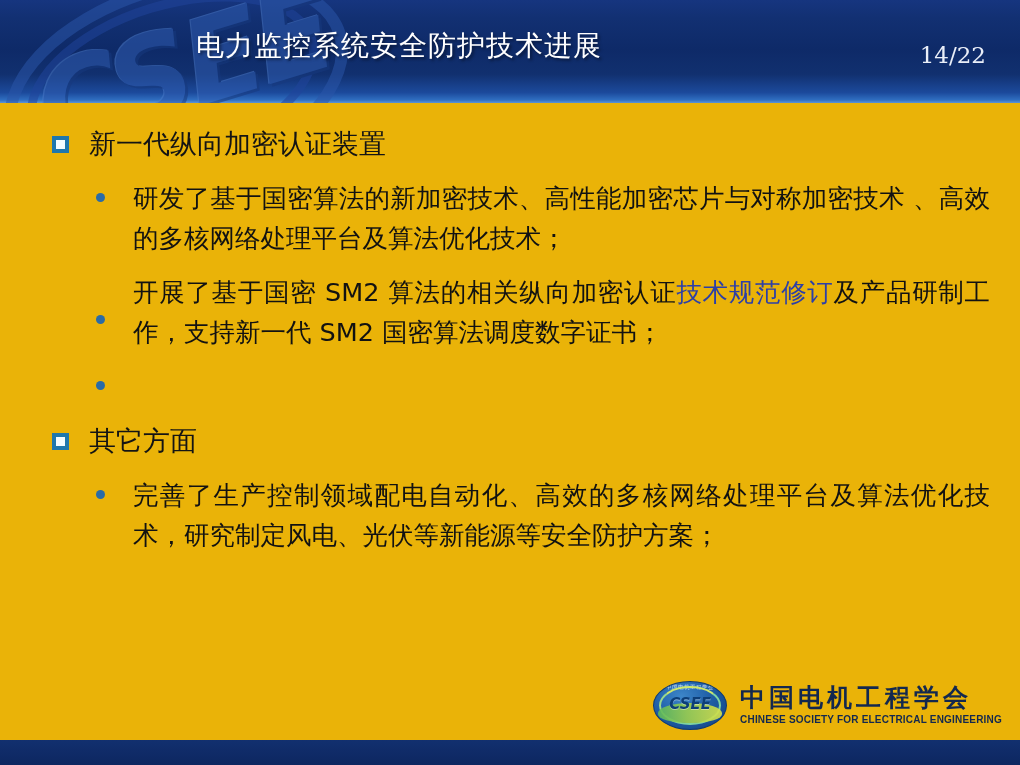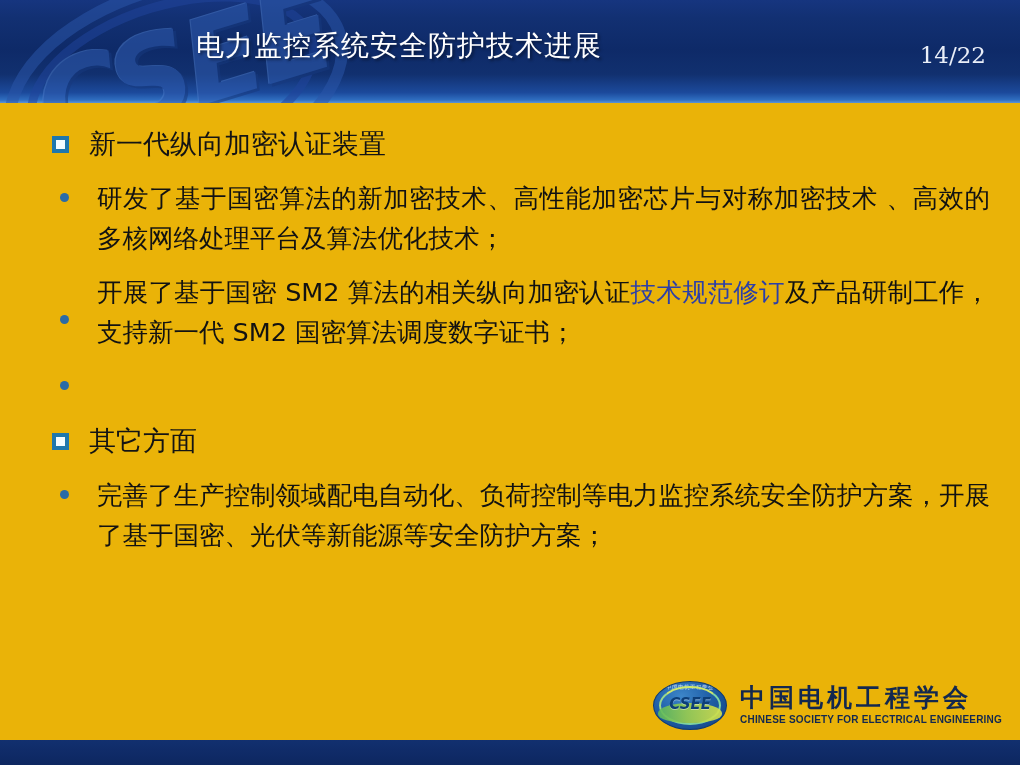"研发了基于国密算法的新加密技术、高性能加密芯片与对称加密技术" .lvl2 { padding: 0 30px 0 60px -> 0 30px 0 96px }
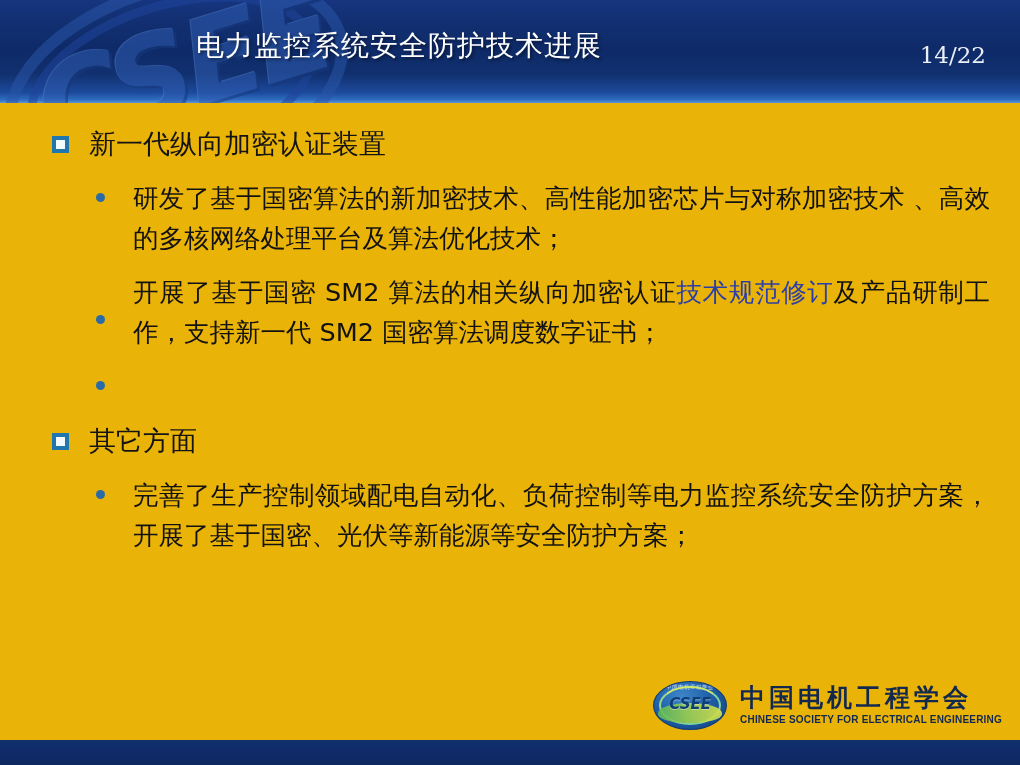"完善了生产控制领域配电自动化、负荷控制等电力监控系统安全防护方案，开展了基于国密" span { text: 负荷控制等电力监控系统安全防护方案，开展了基于国密 -> 高效的多核网络处理平台及算法优化技术，研究制定风电 }
